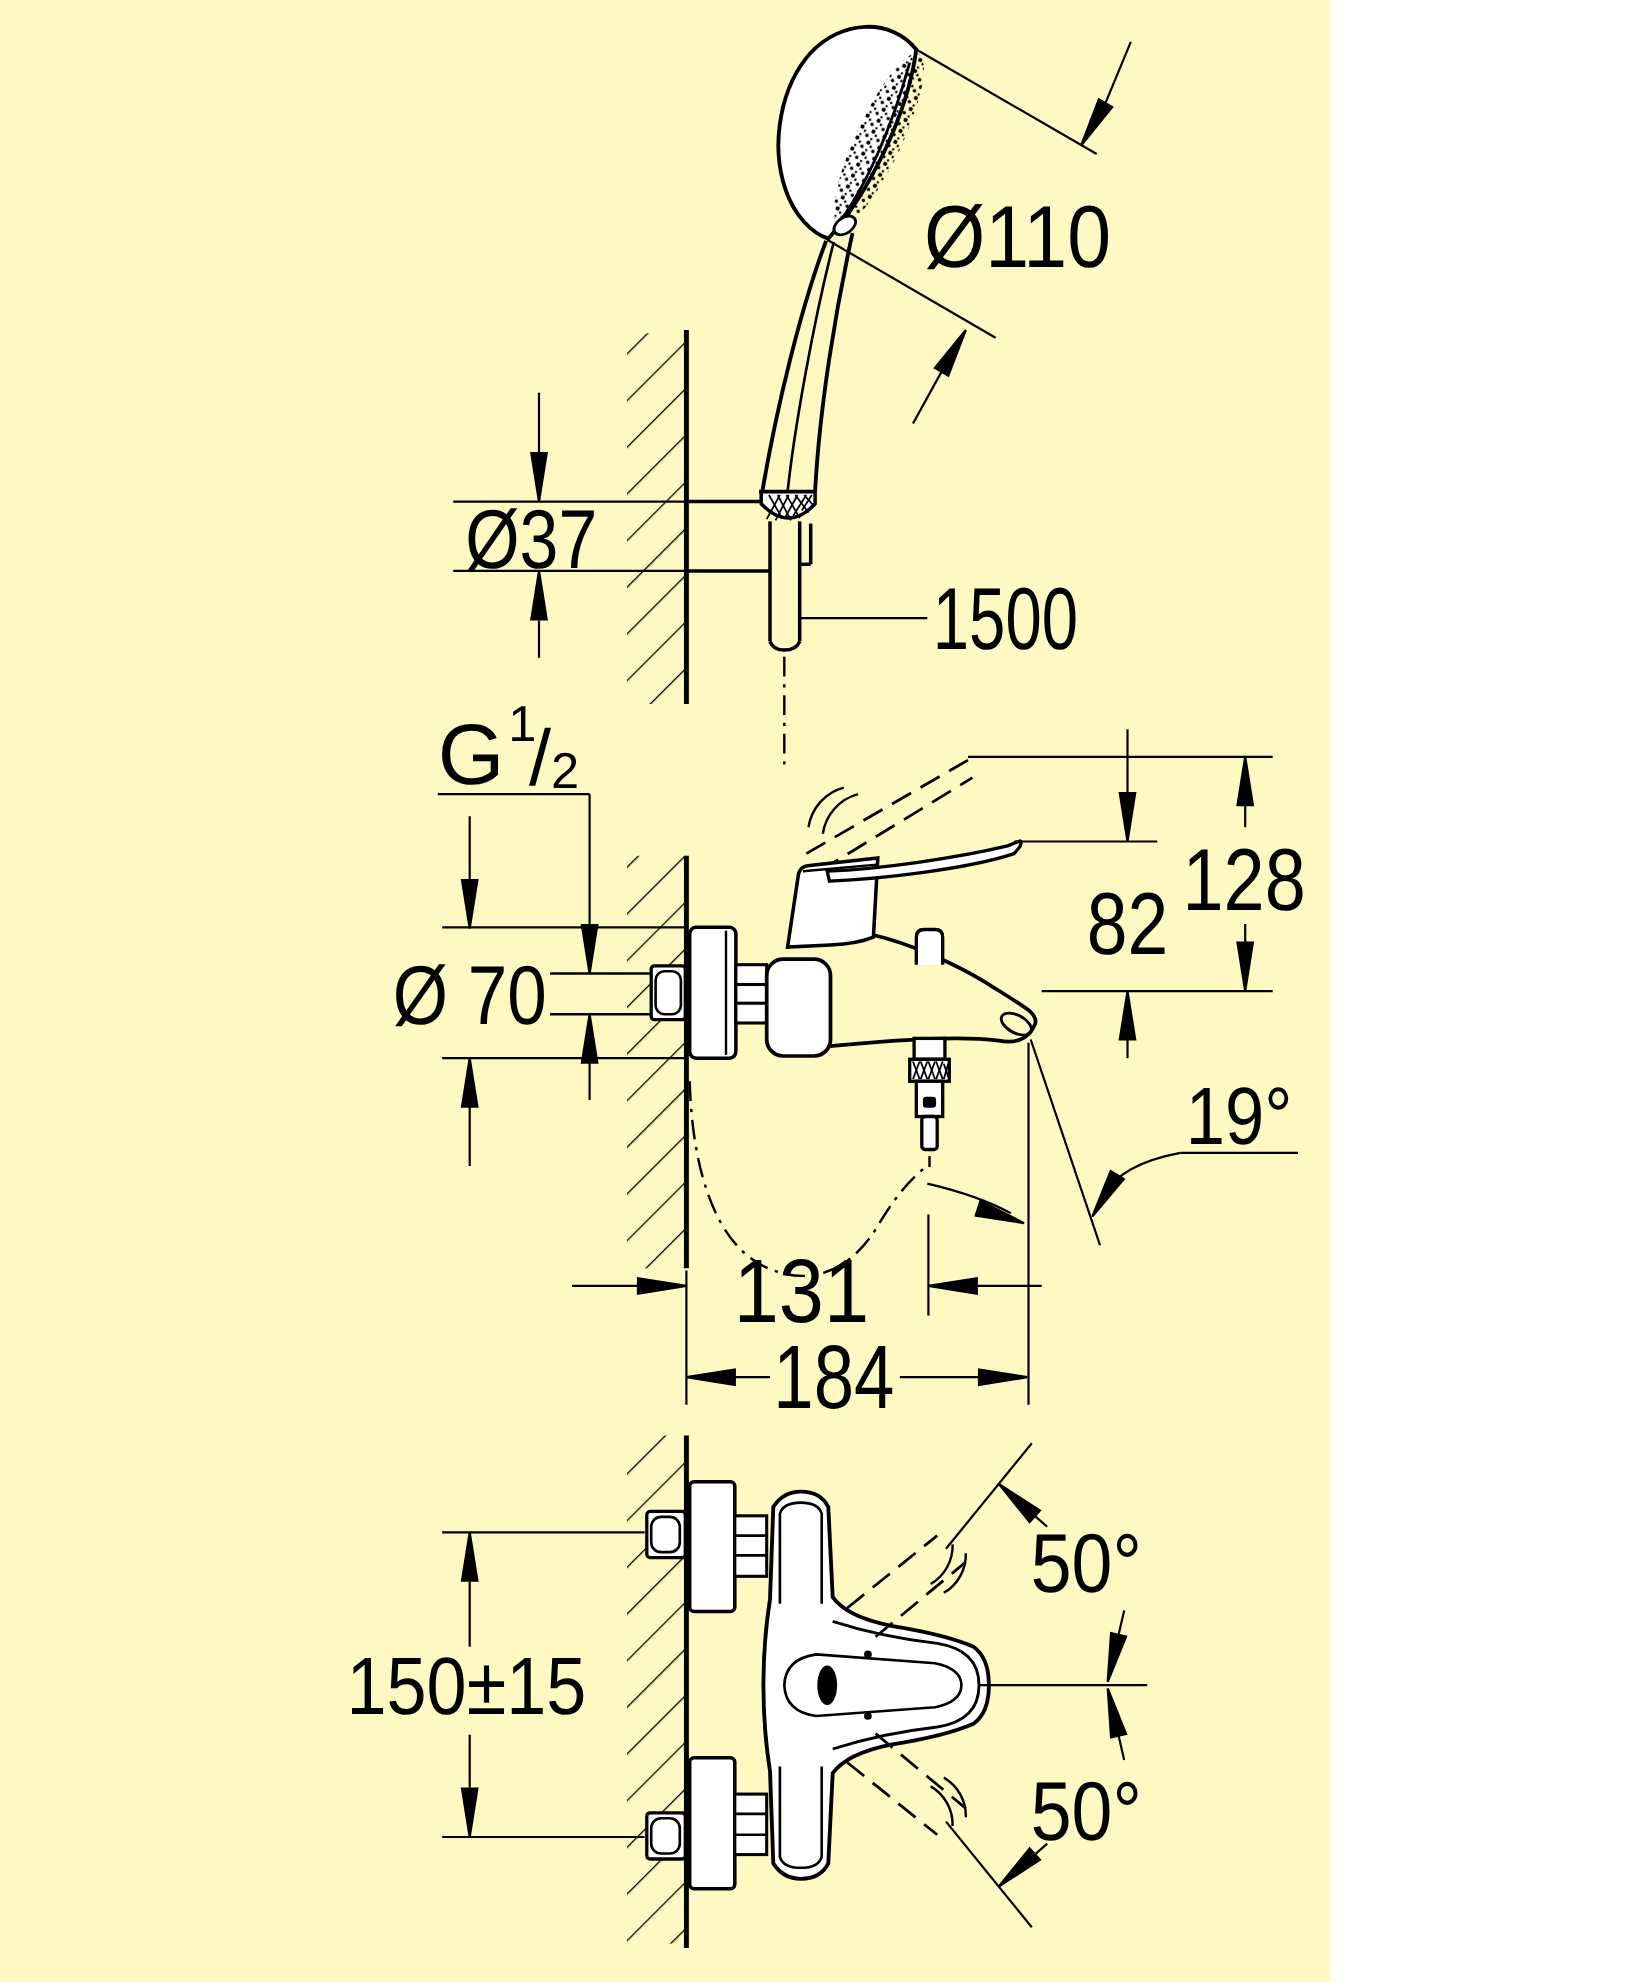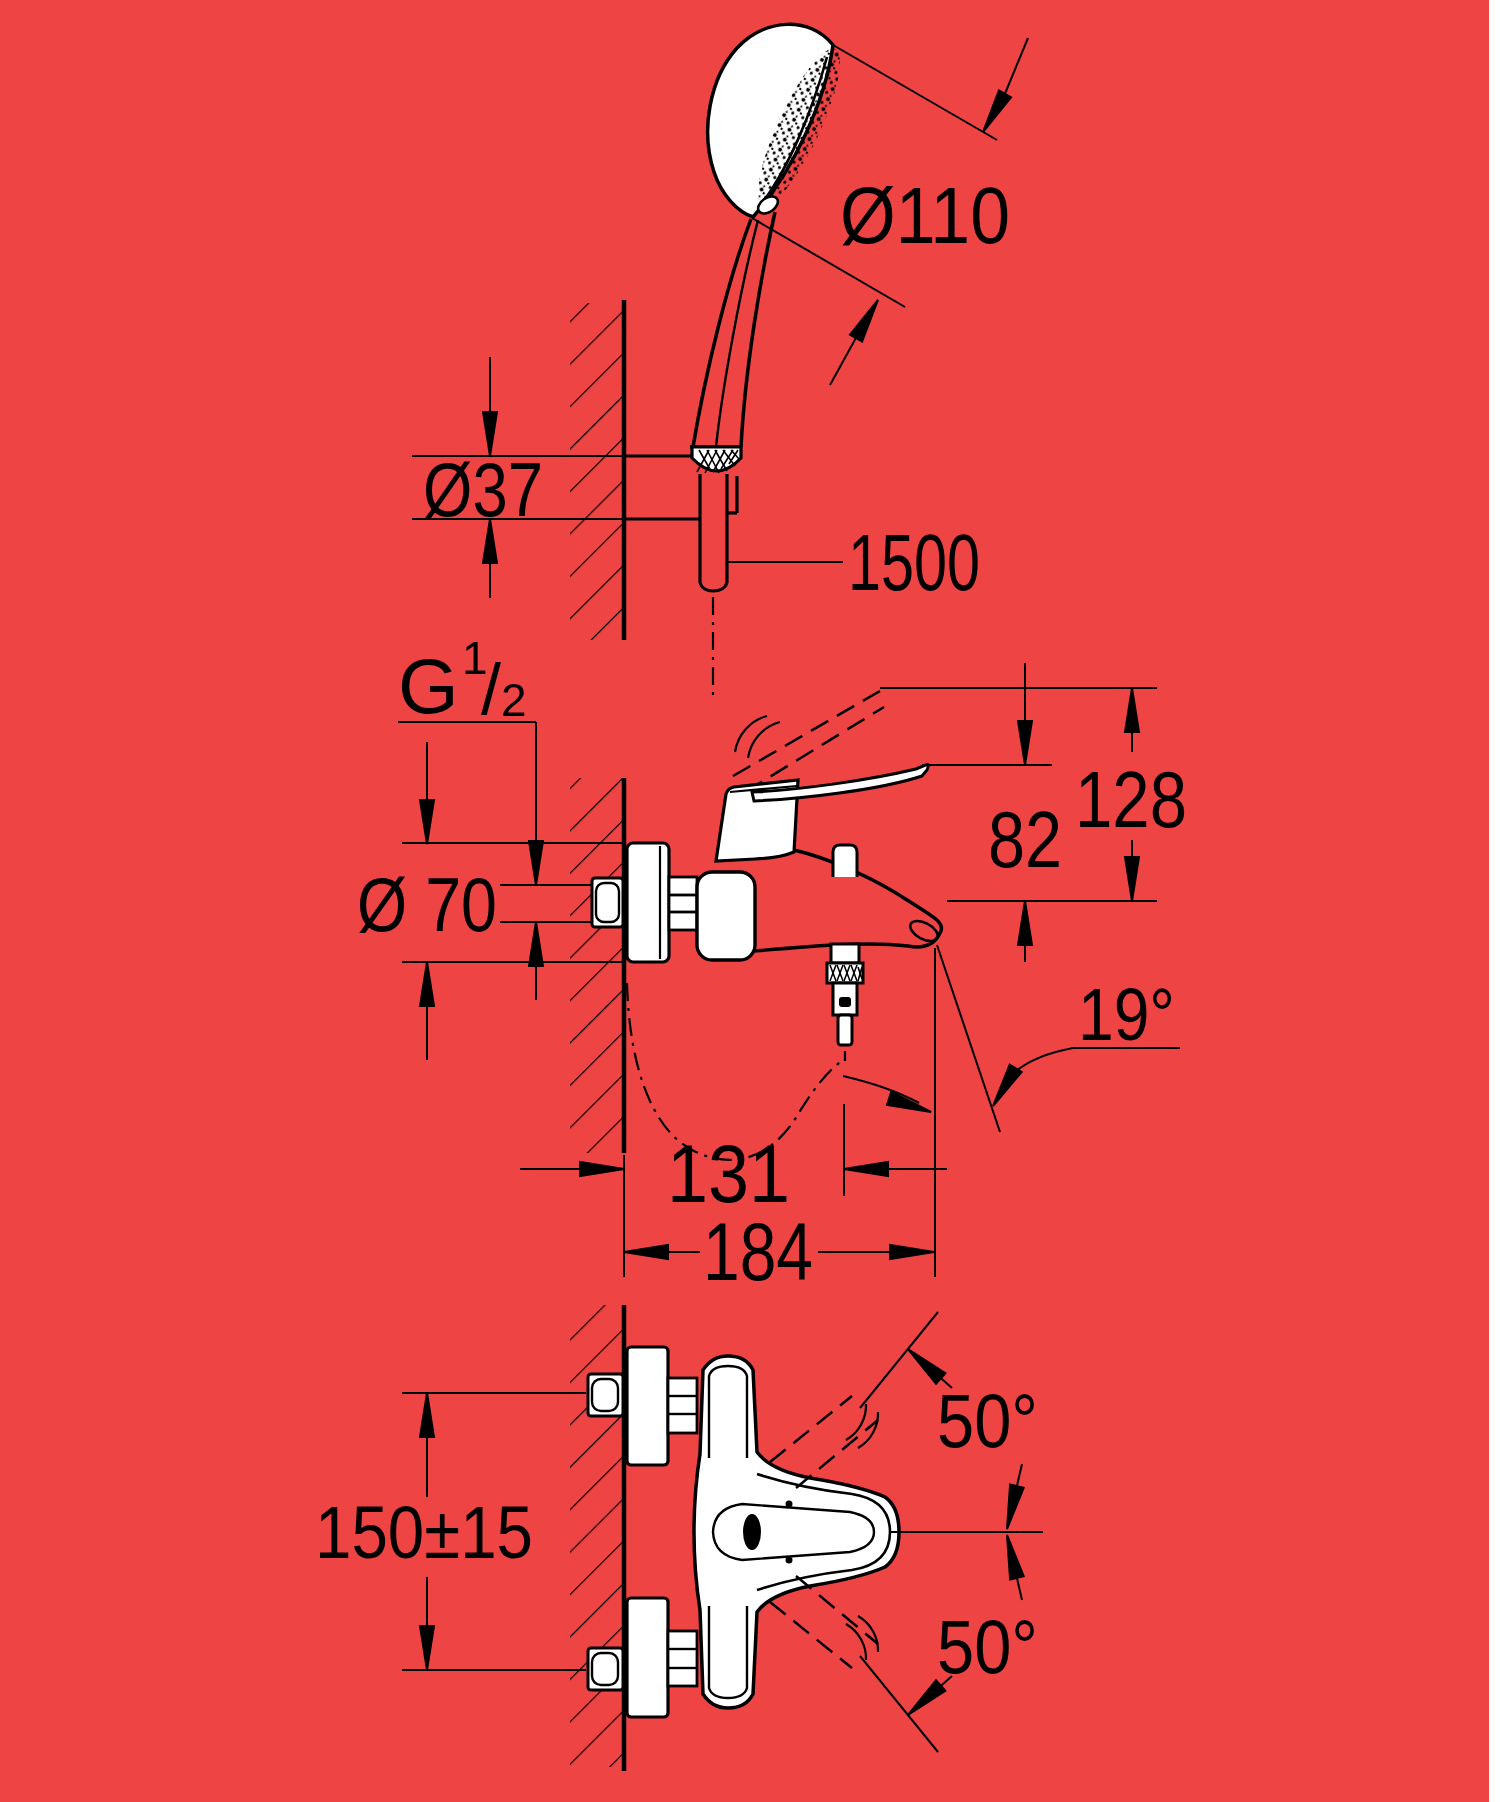"Ø110" .canvas { background: #ef4444 -> #fef9c3; width: 1489px -> 1210px }
